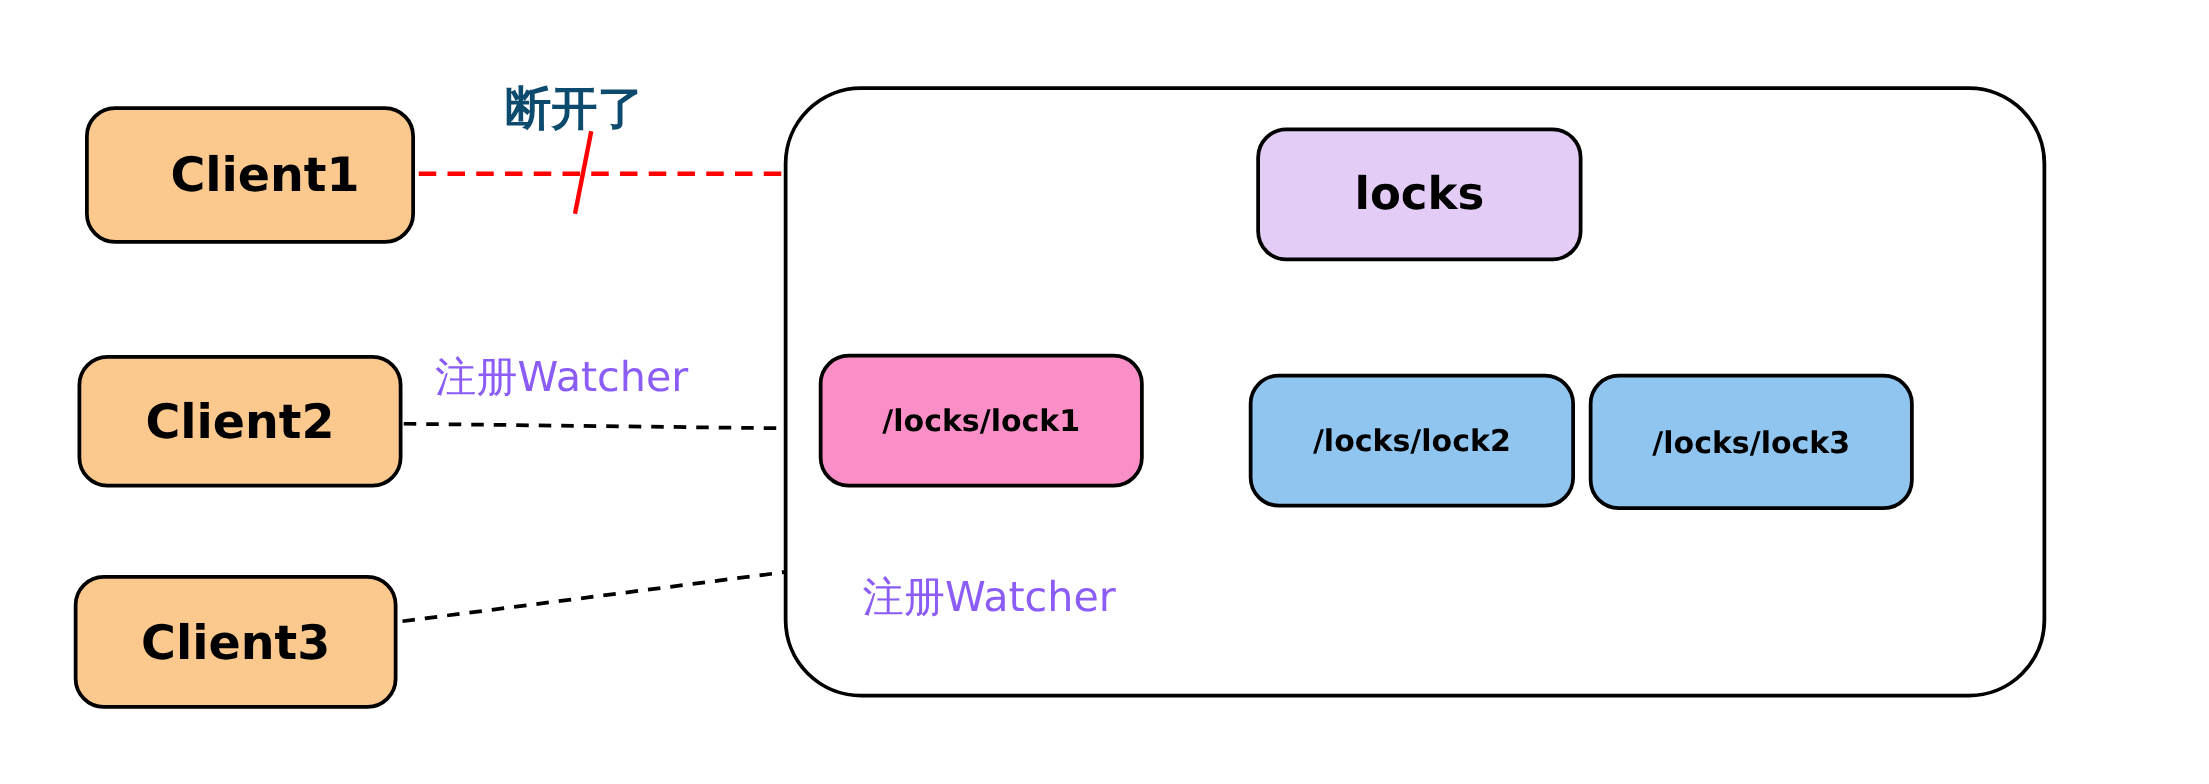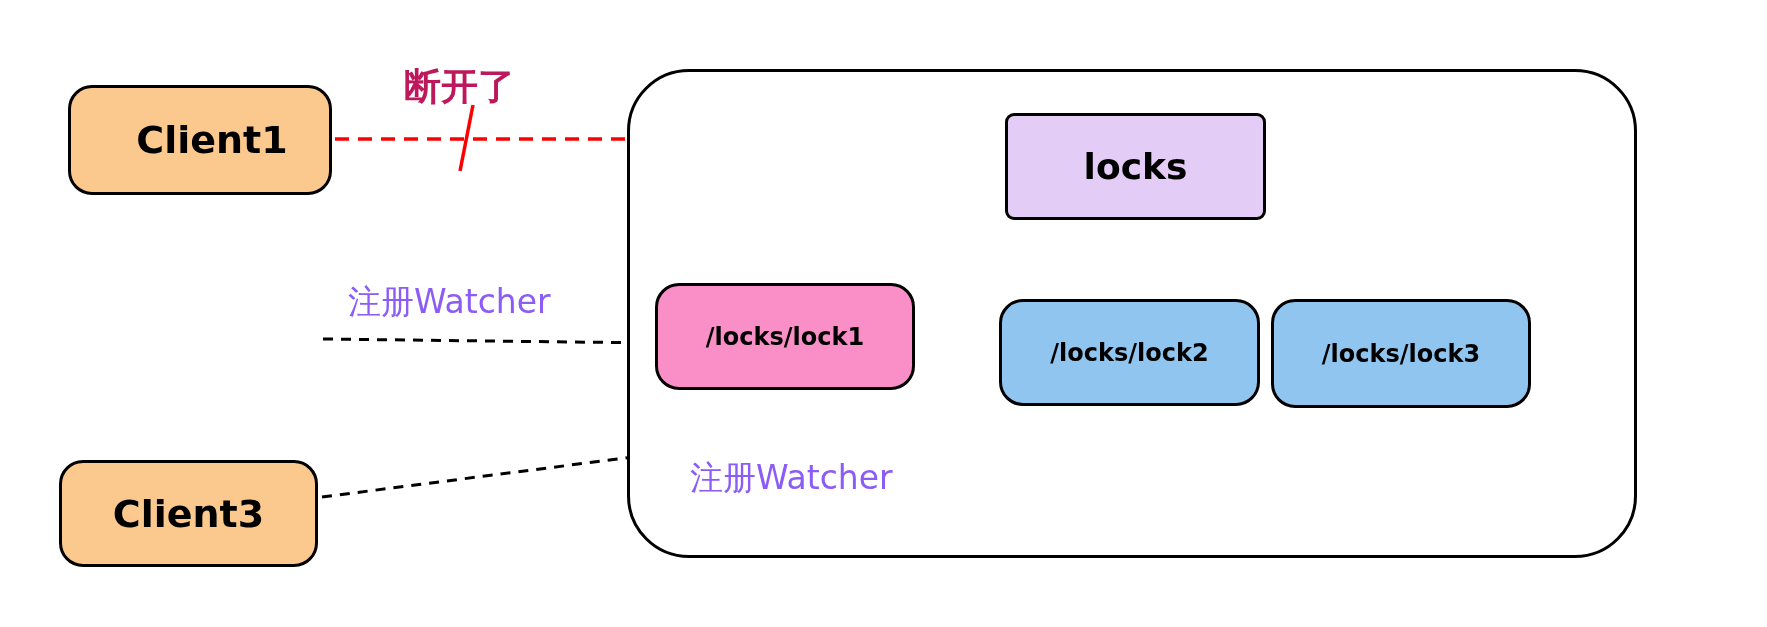"断开了" .anno-red { color: #be185d -> #0c4a6e }
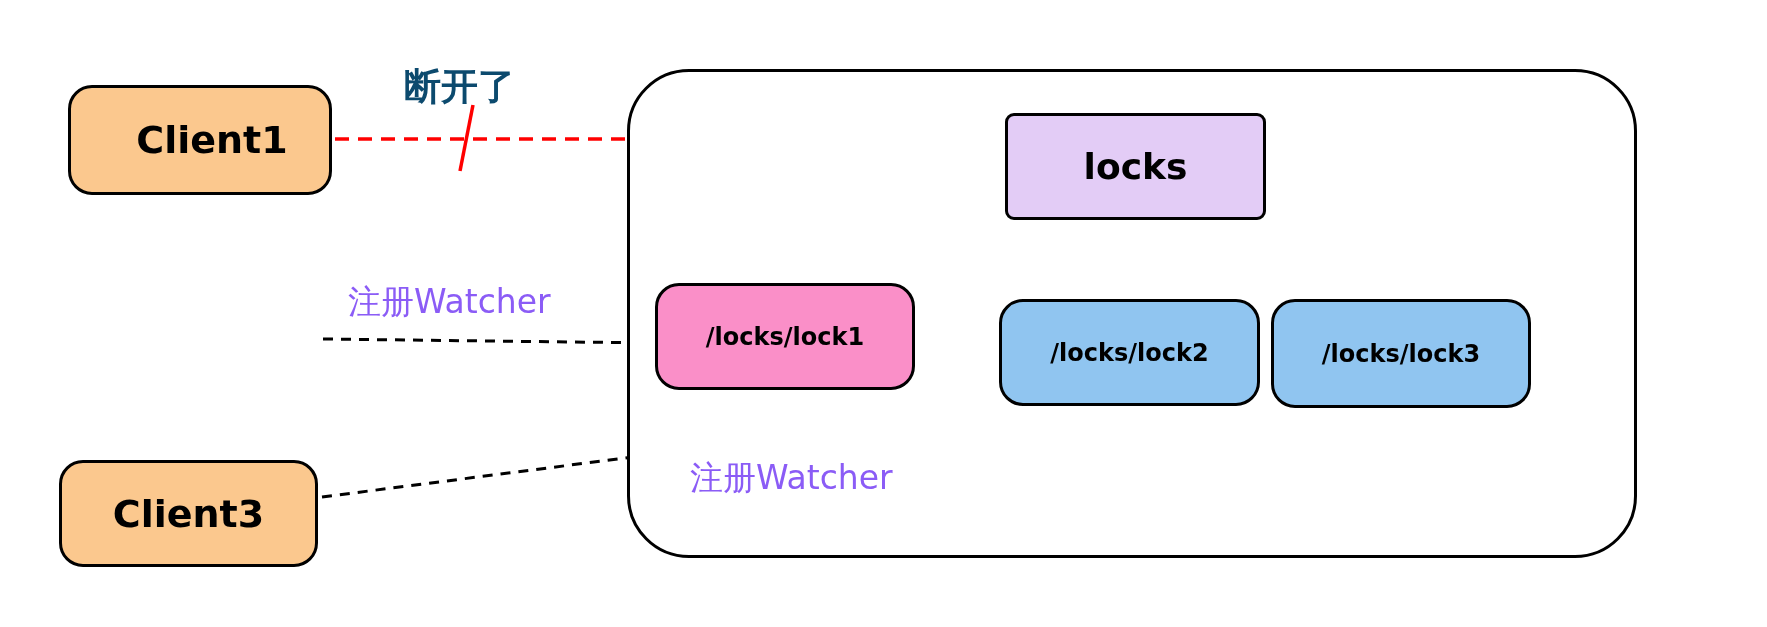"locks" .root-node { border-radius: 9px -> 24px; top: 113px -> 102px }
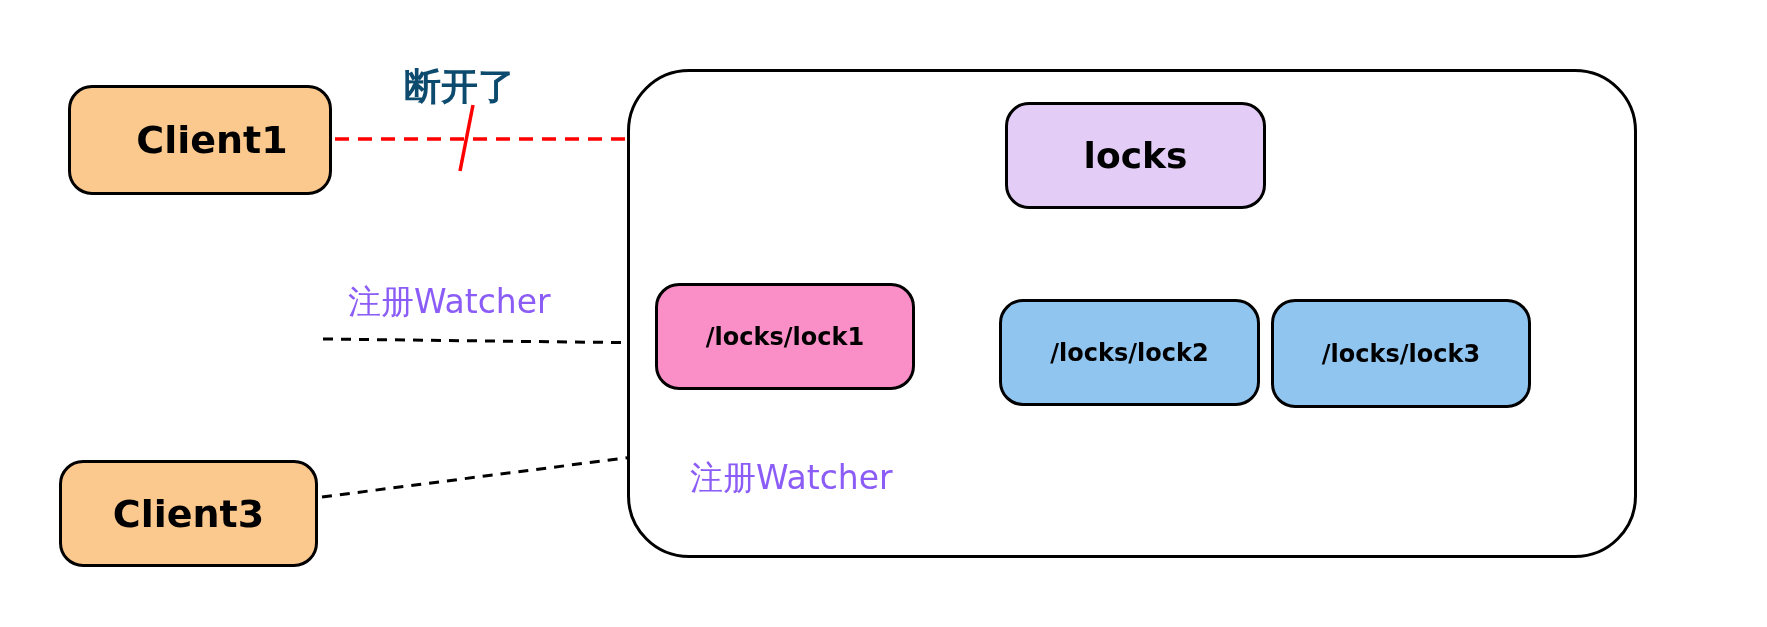"Client2" div.box { html: none -> <div> <span>Client2</span> </div> }
